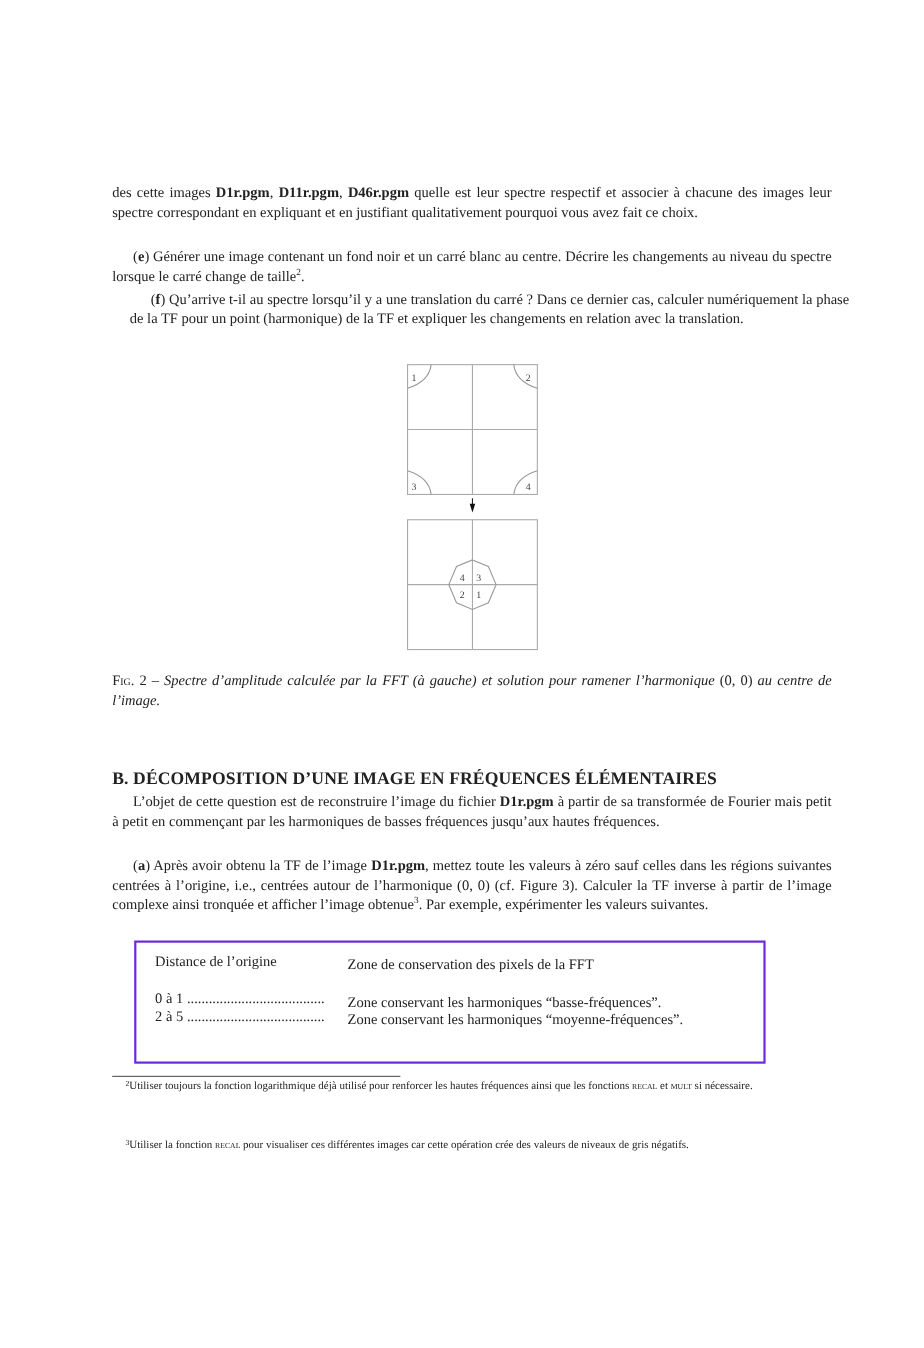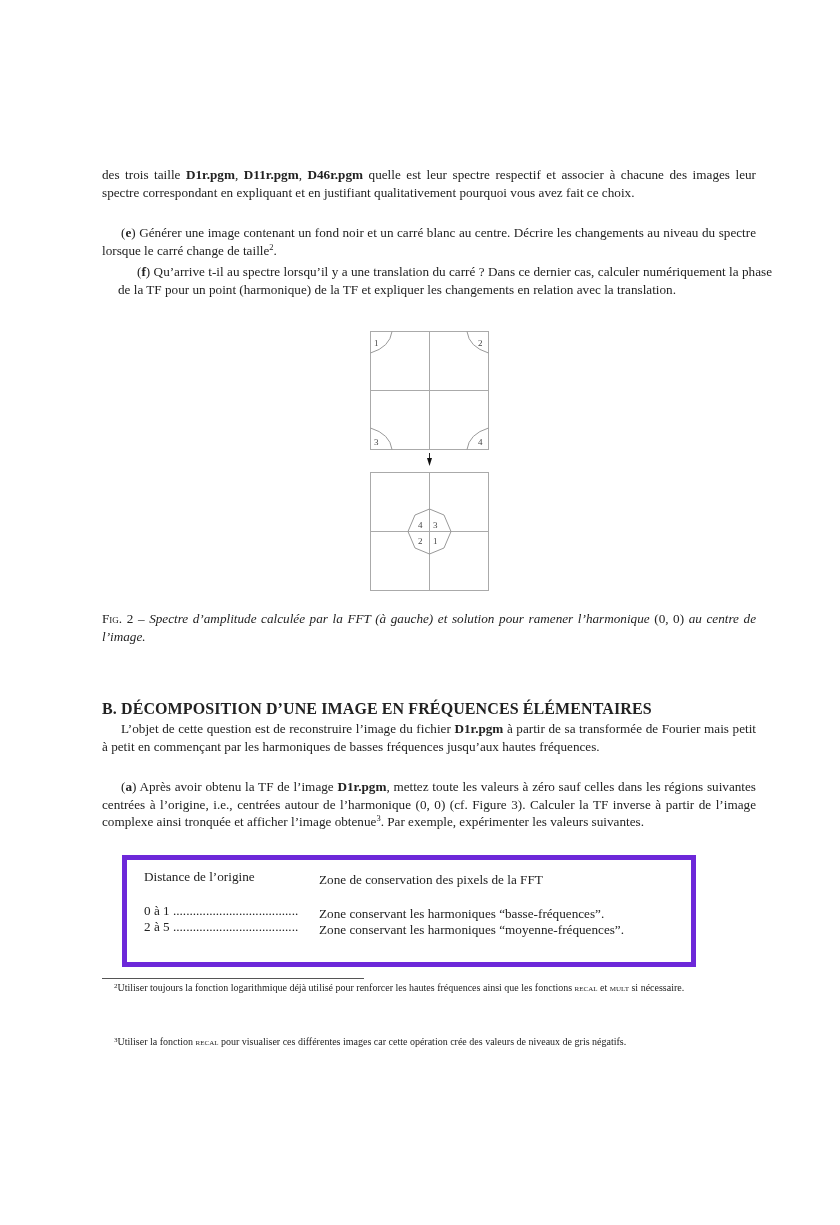"des trois taille" span { text: trois taille -> cette images }
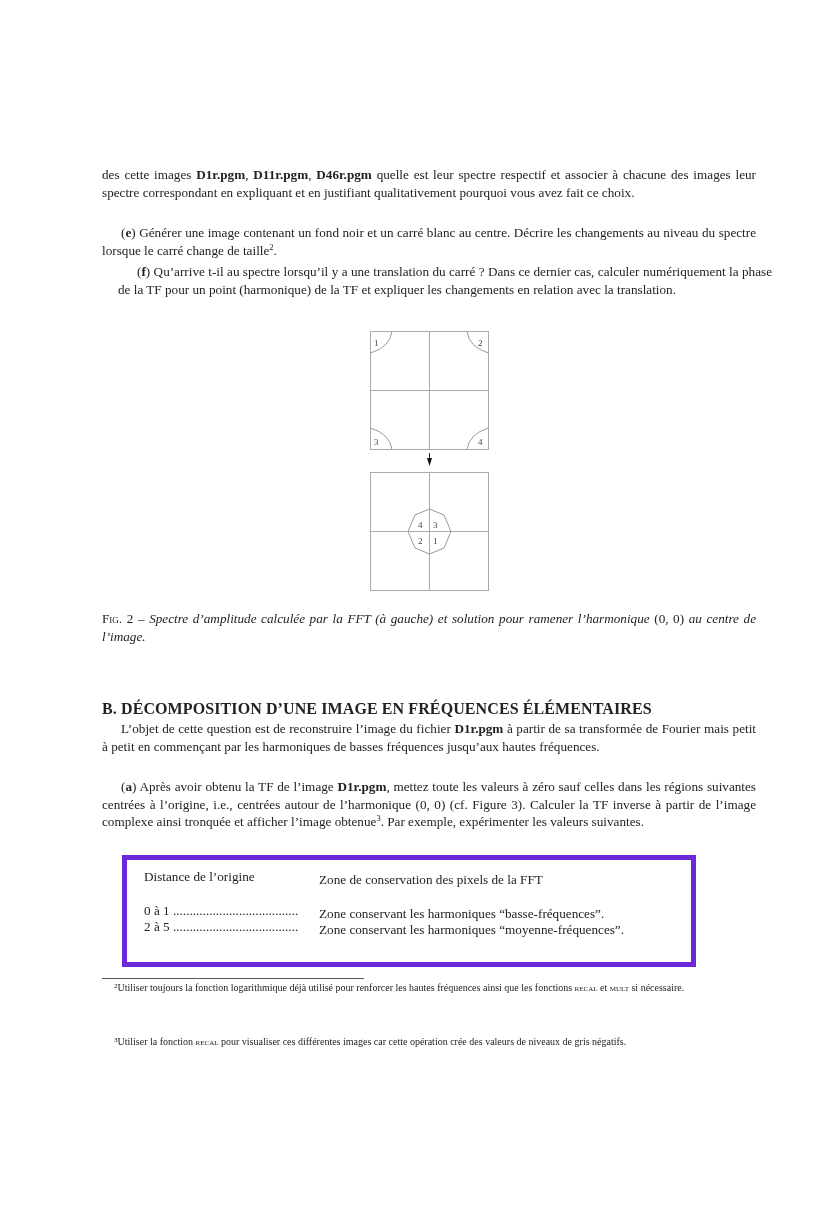"Distance de l’origine Zone de" .tbox { border: 5px solid #6d28d9 -> 2px solid #6d28d9 }
